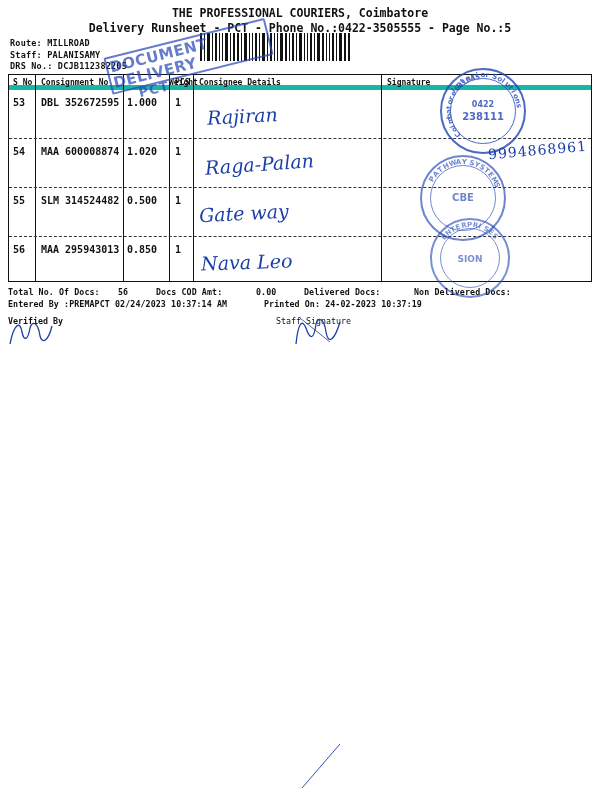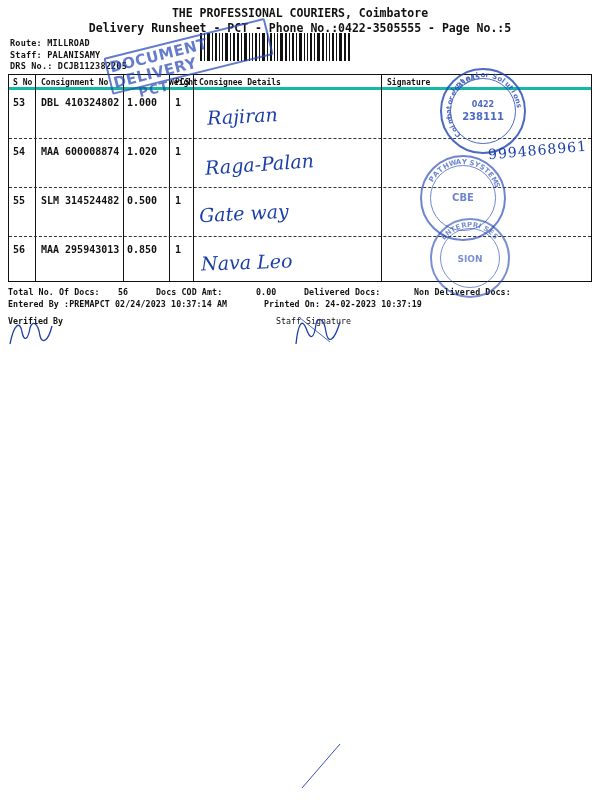"S No" .thead { border-bottom: 3px solid #14b8a6 -> 5px solid #14b8a6 }
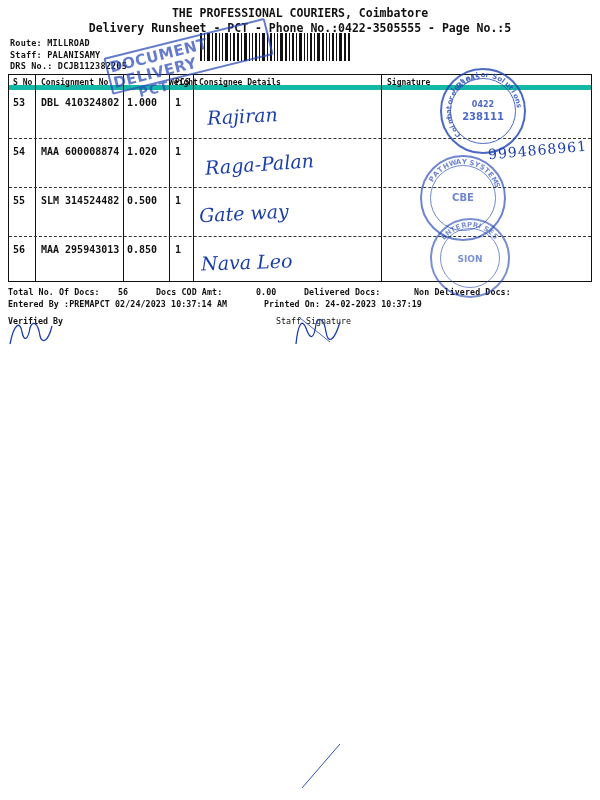"DBL 410324802" div.cell { text: 410324802 -> 352672595 }
